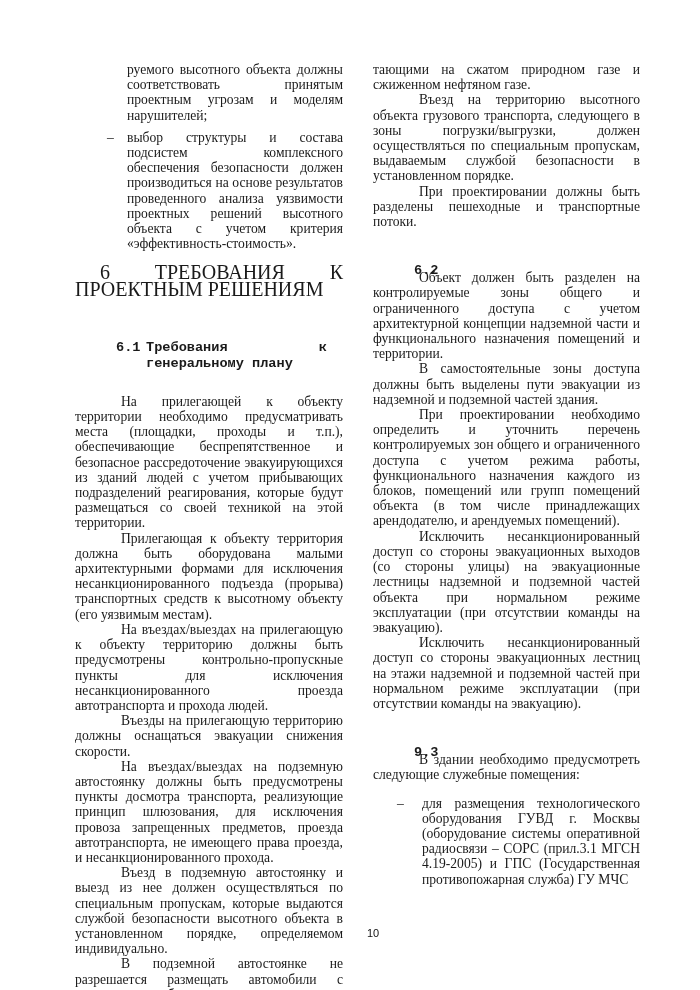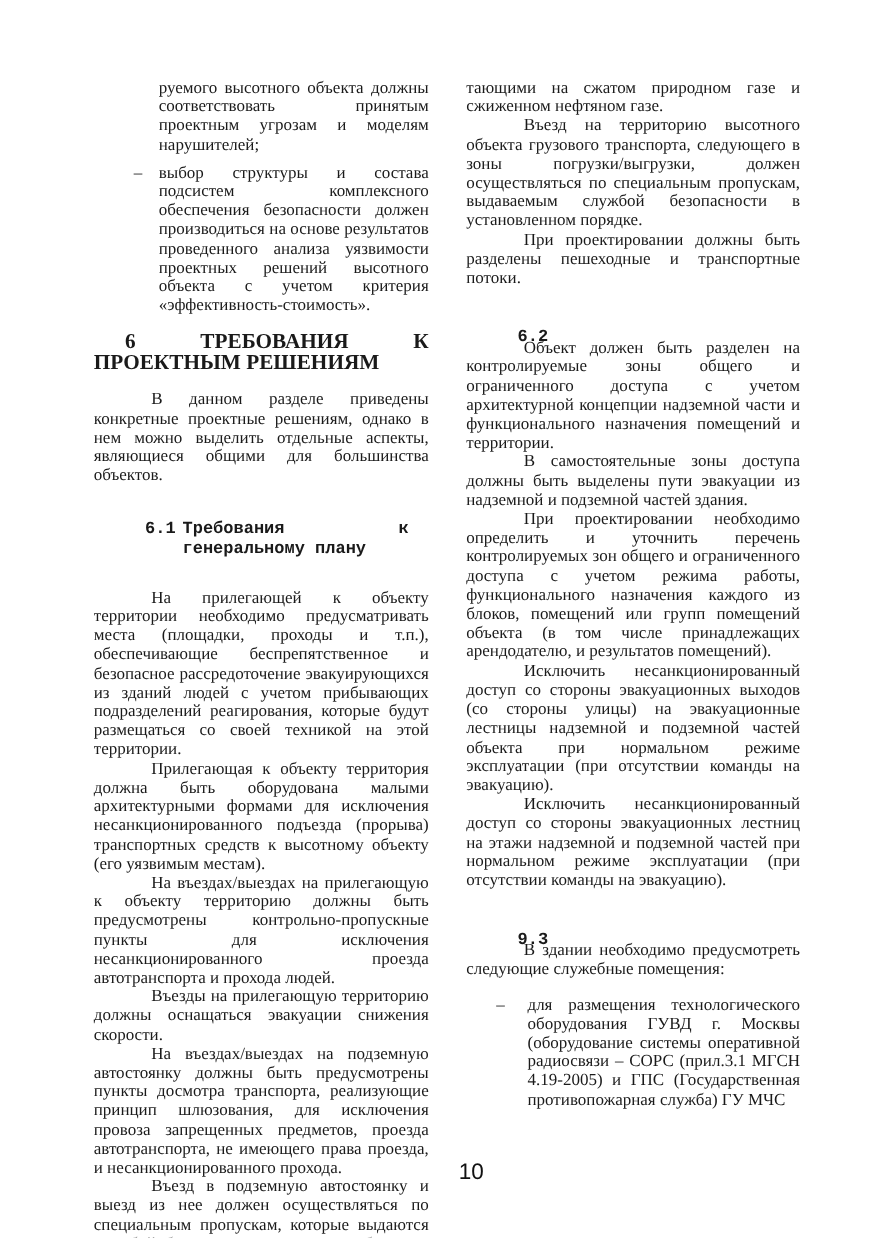"6 ТРЕБОВАНИЯ К ПРОЕКТНЫМ РЕШЕНИЯМ" .h1 { font-size: 17px -> 20px; font-weight: bold -> normal }
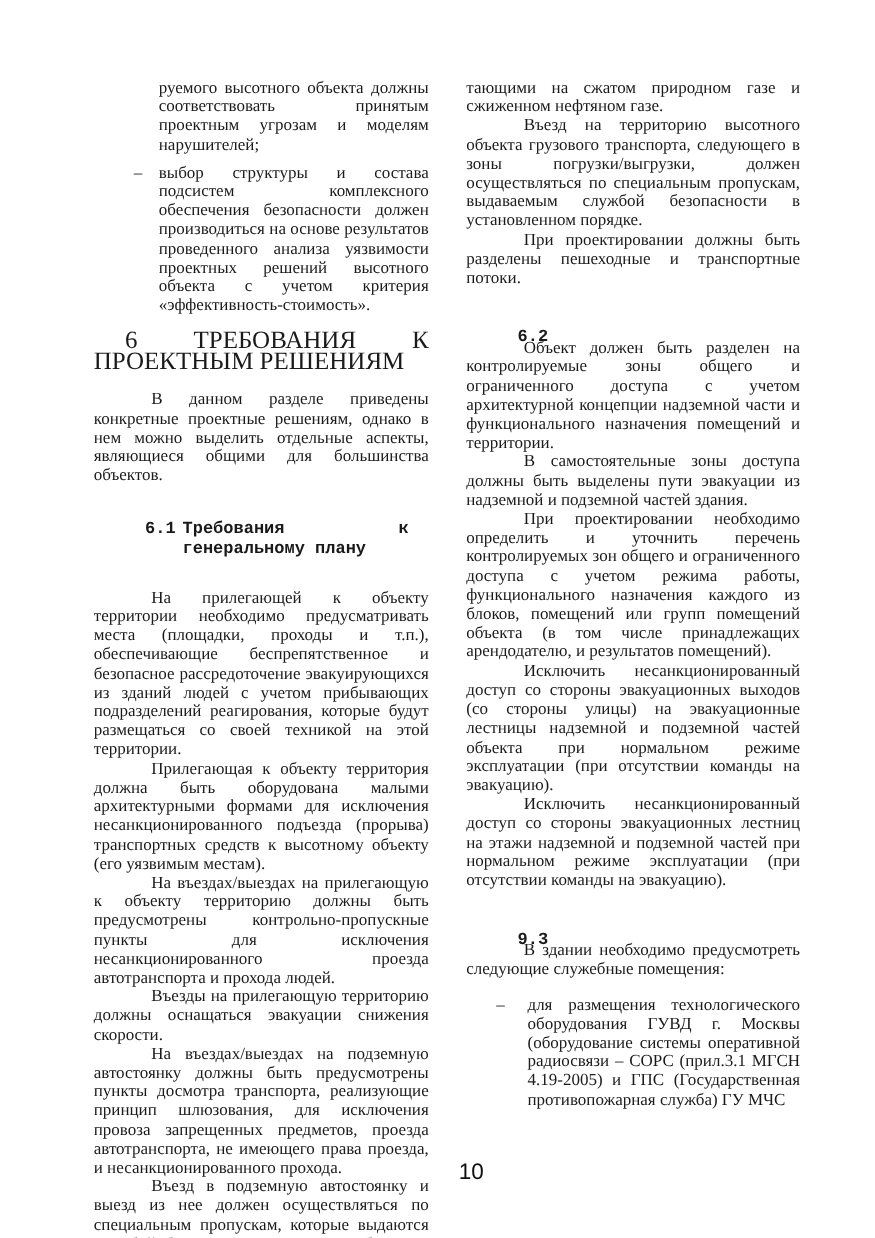"В данном разделе приведены конкретные" p.indent { html: <p>В данном разделе приведены конкретные проектные решениям, однако в нем можно выделить отдельные аспекты, являющиеся общими для большинства объектов.</p> -> none }
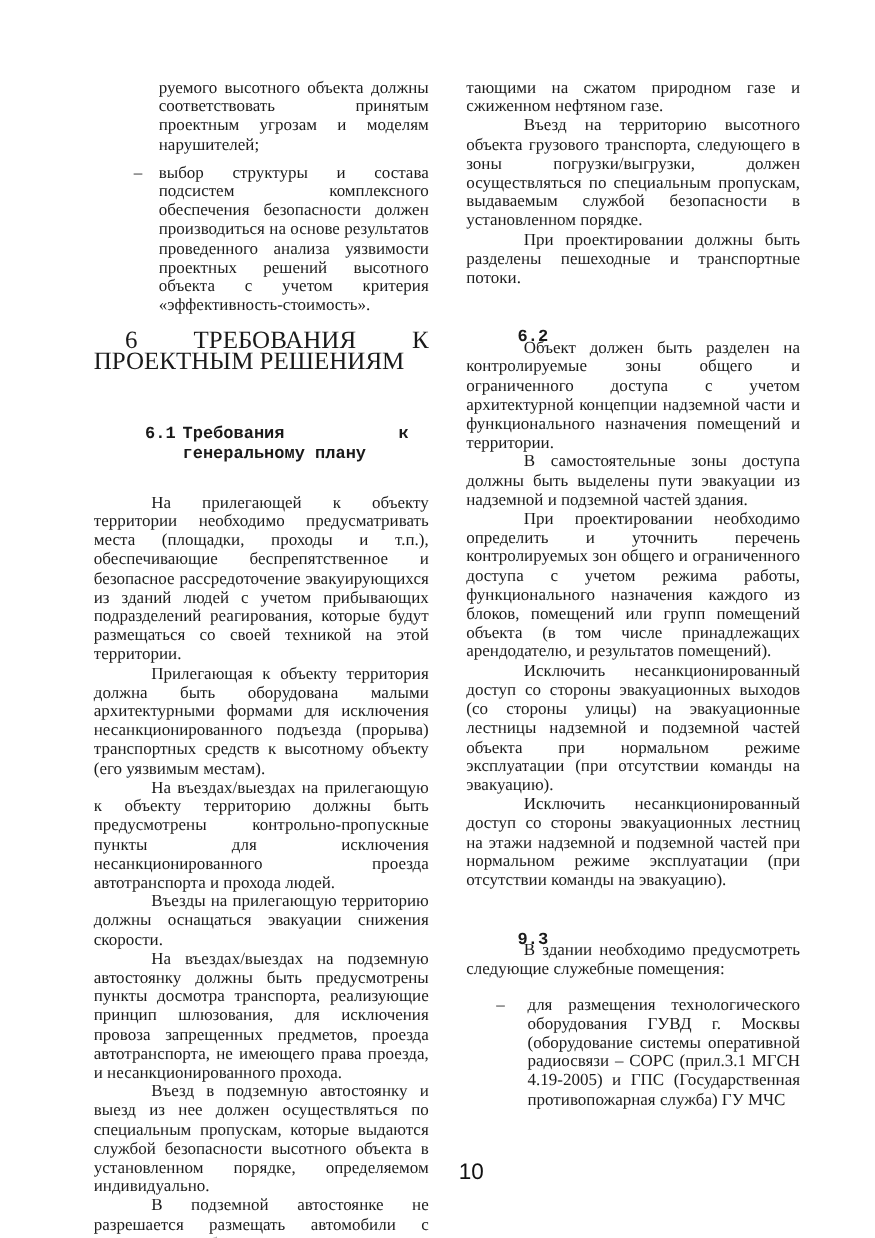"При проектировании необходимо определить" p.indent { text: результатов -> арендуемых }
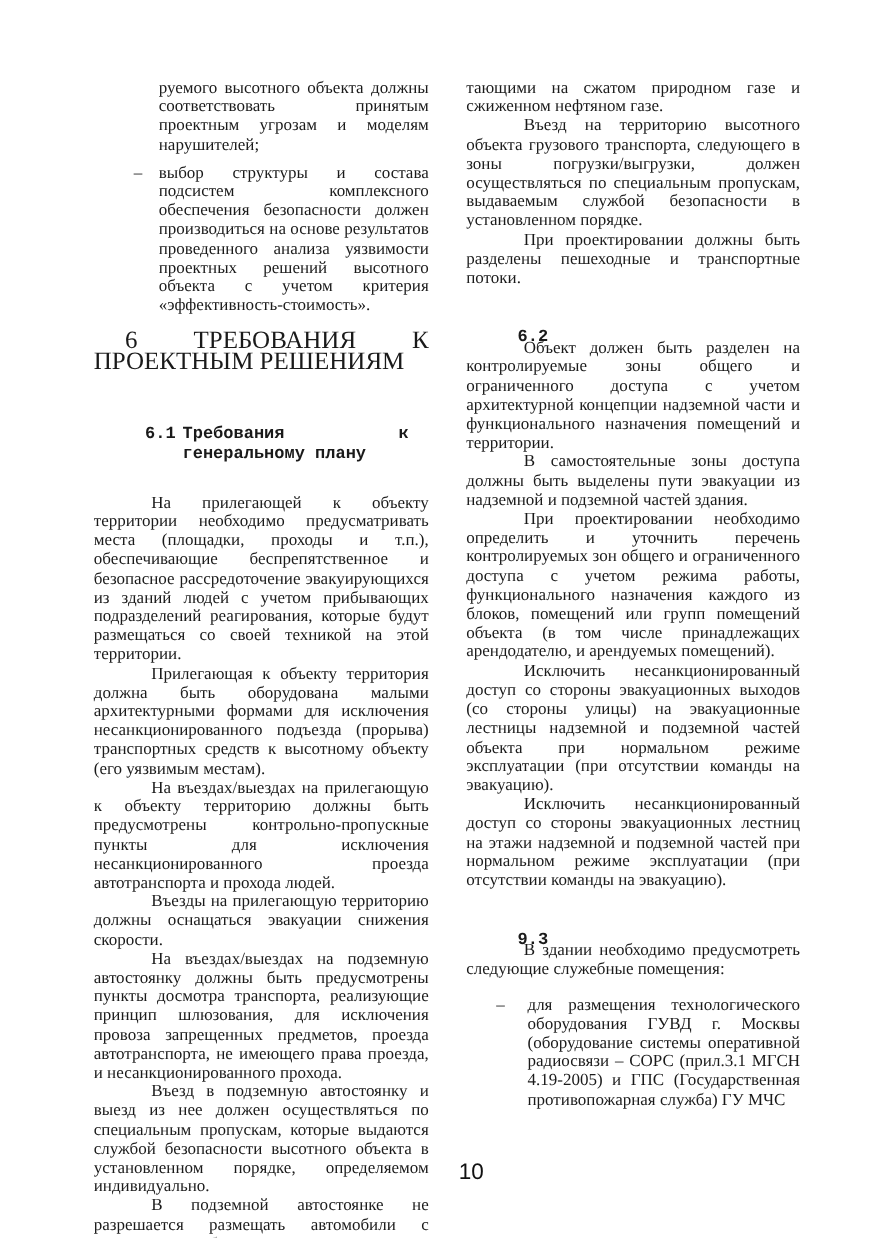"10" .page-num { font-size: 18px -> 11px }
